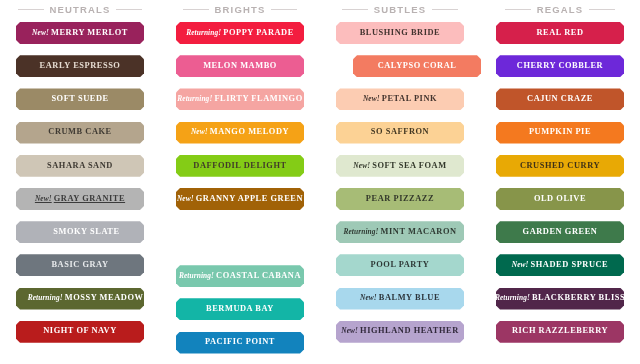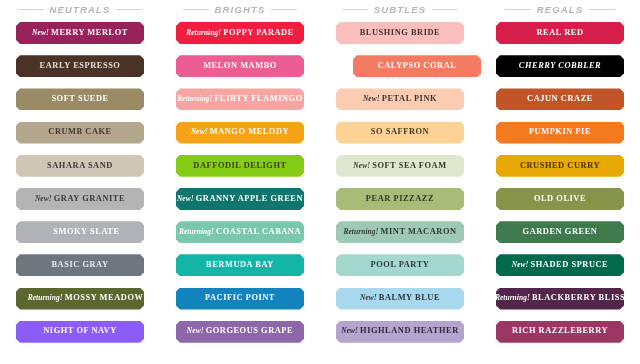"NEUTRALS" .header-row { font-style: italic -> none }
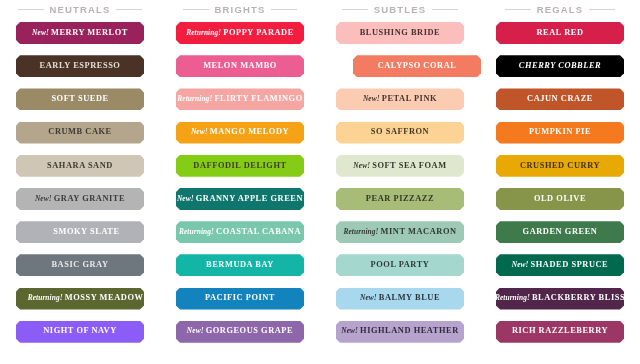"CHERRY COBBLER" div.swatch { background: #000000 -> #6d28d9; font-style: italic -> none }
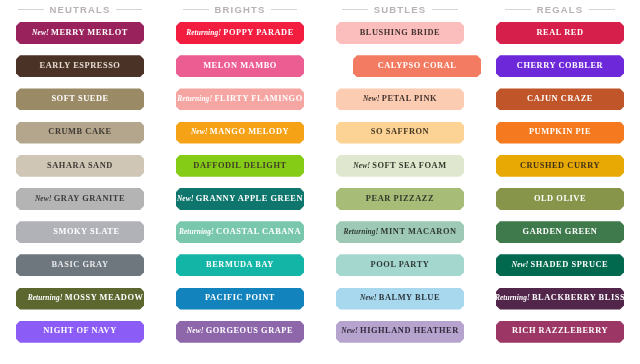"New! GRAY GRANITE" span.swatch-text { text-decoration: none -> underline }
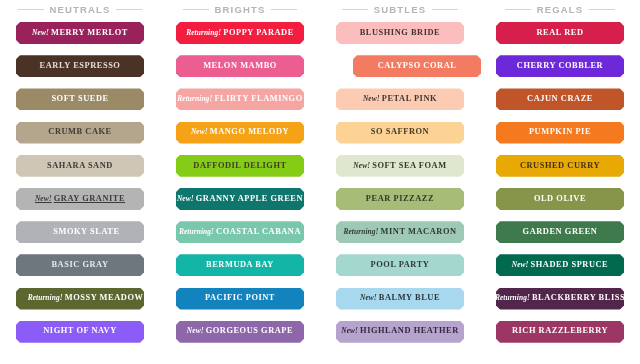"New! GRANNY APPLE GREEN" div.swatch { background: #0f766e -> #a16207 }
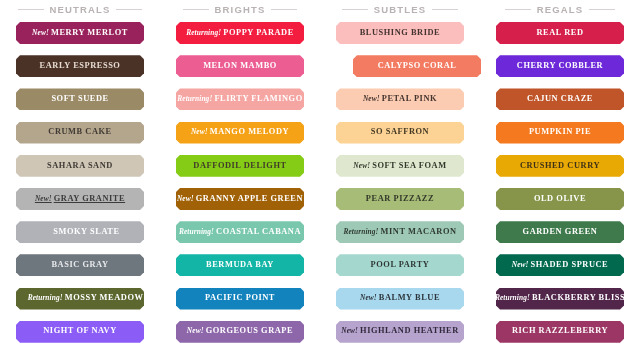"Returning! COASTAL CABANA" div.swatch { margin-top: none -> 44px }
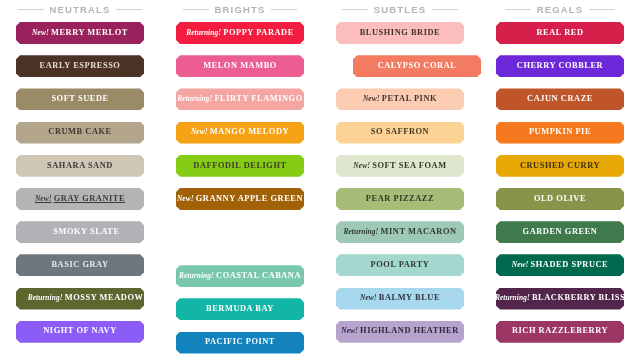"NIGHT OF NAVY" div.swatch { background: #8b5cf6 -> #b91c1c }
